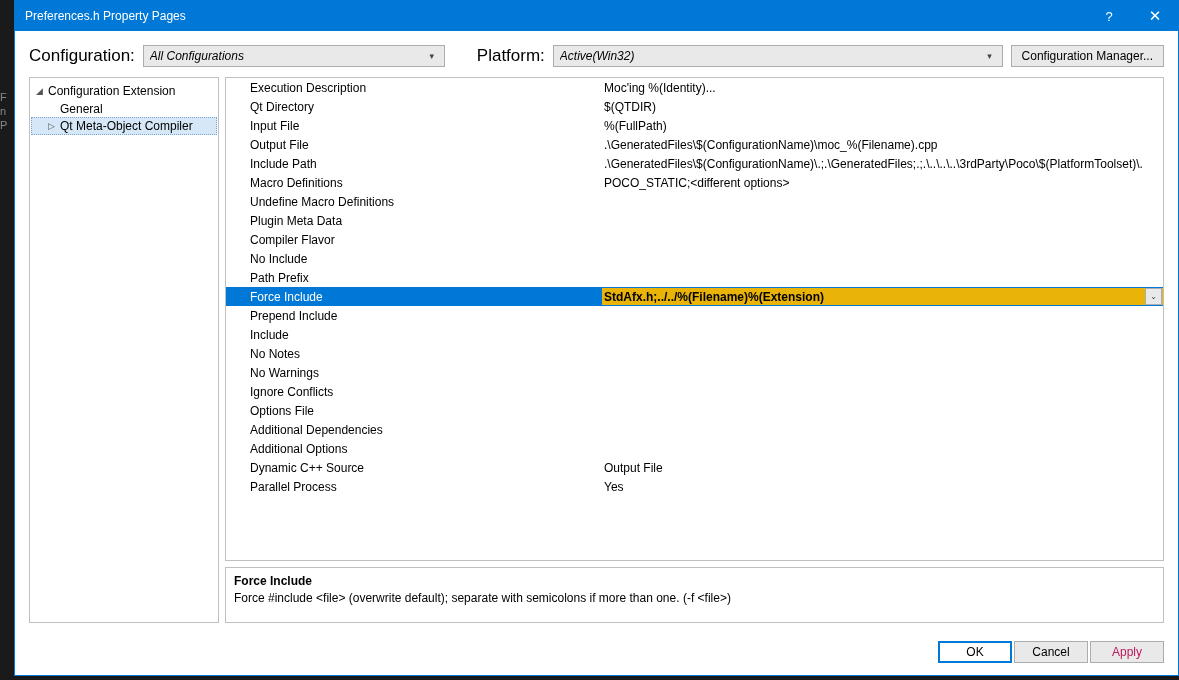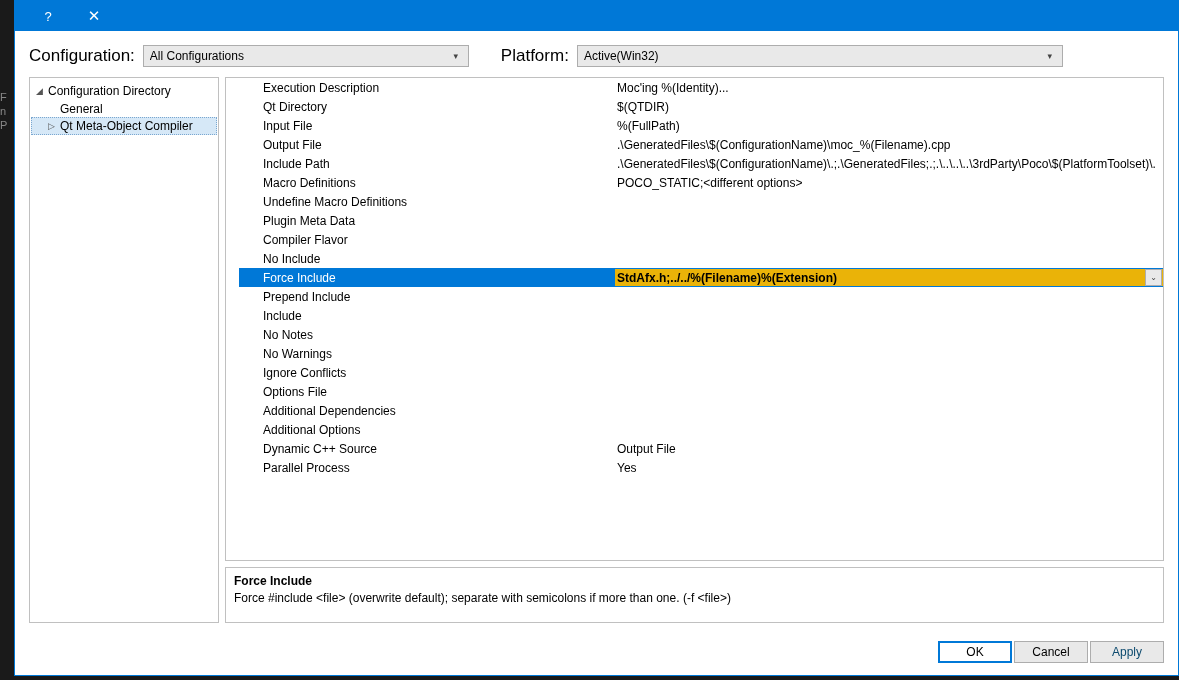"Preferences.h Property Pages" span.titlebar-title { html: none -> <span>Preferences.h Property Pages</span> }
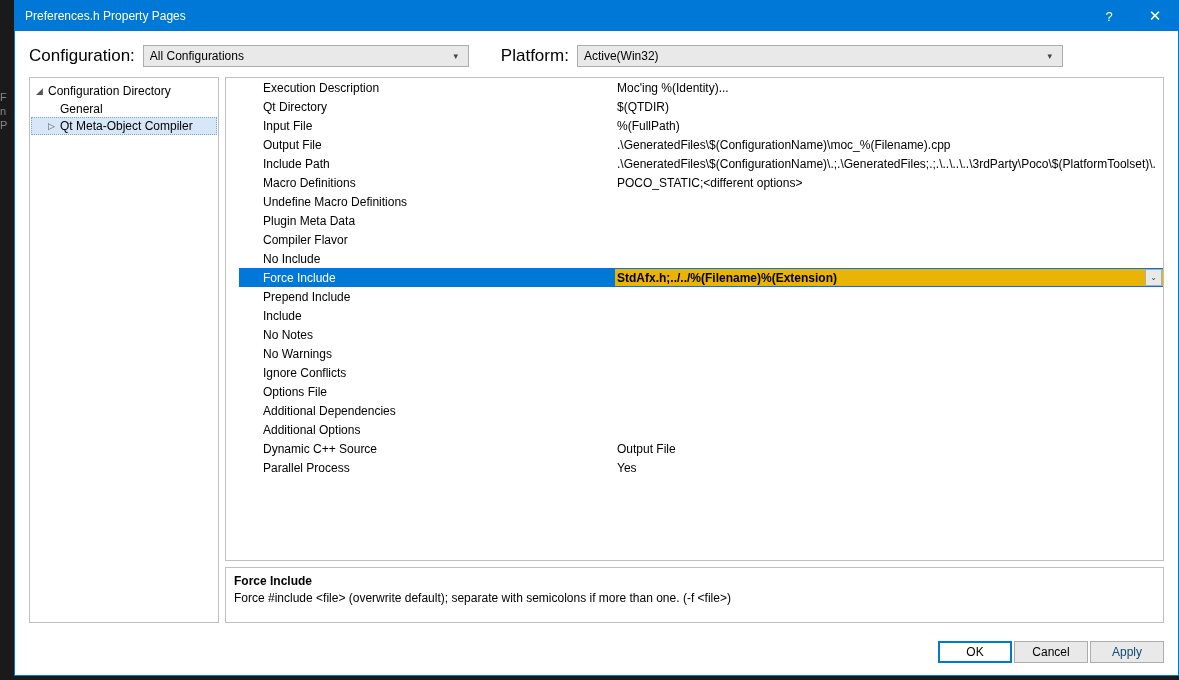"All Configurations" .combo-text { font-style: none -> italic }
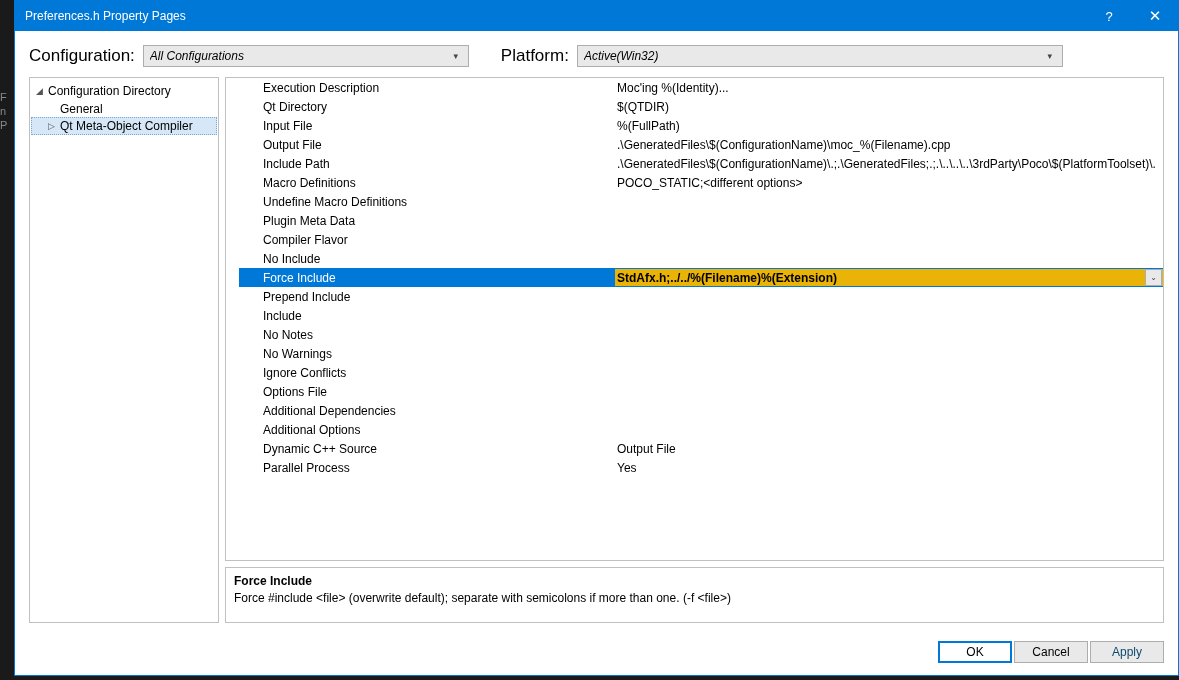"Configuration Manager..." div.btn { html: none -> <div> <span>Configuration Manager...</span> </div> }
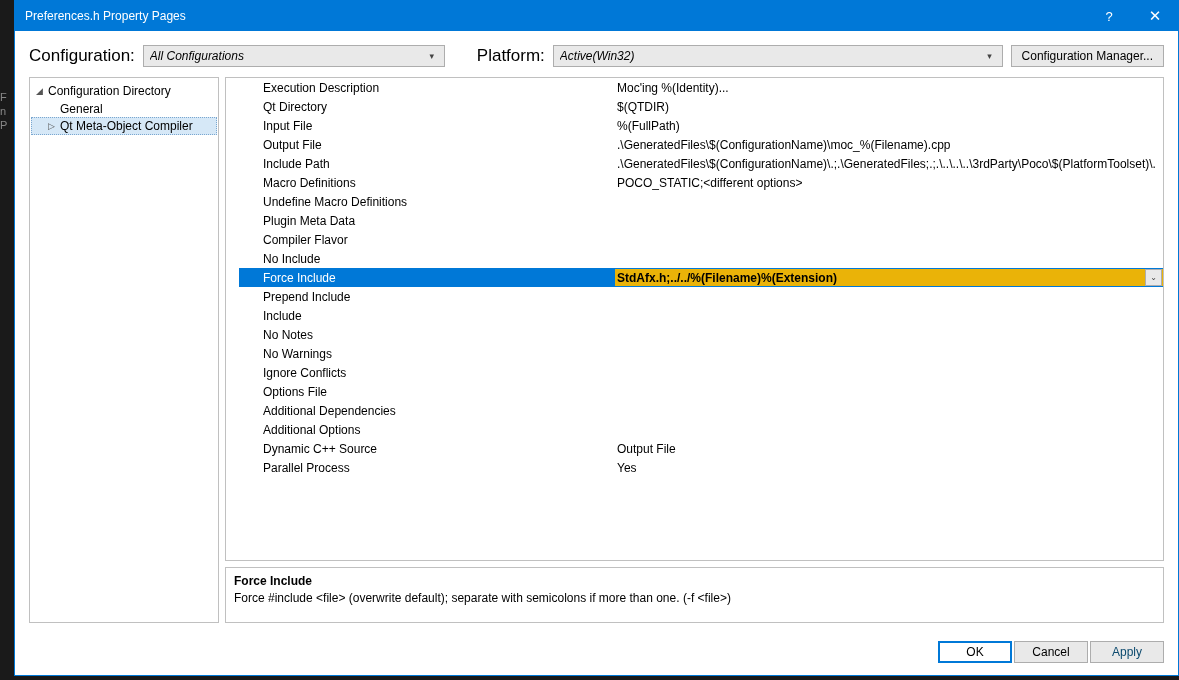"Configuration Directory" span { text: Directory -> Extension }
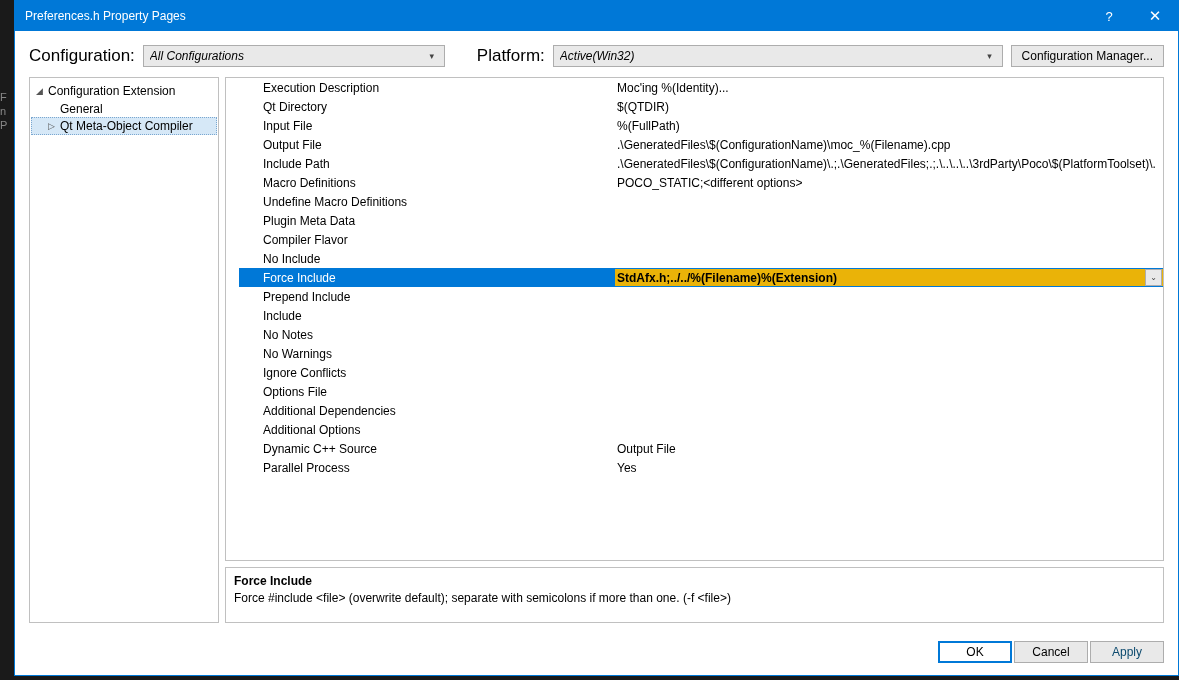"Execution Description" .grid-panel { padding-left: 13px -> none }
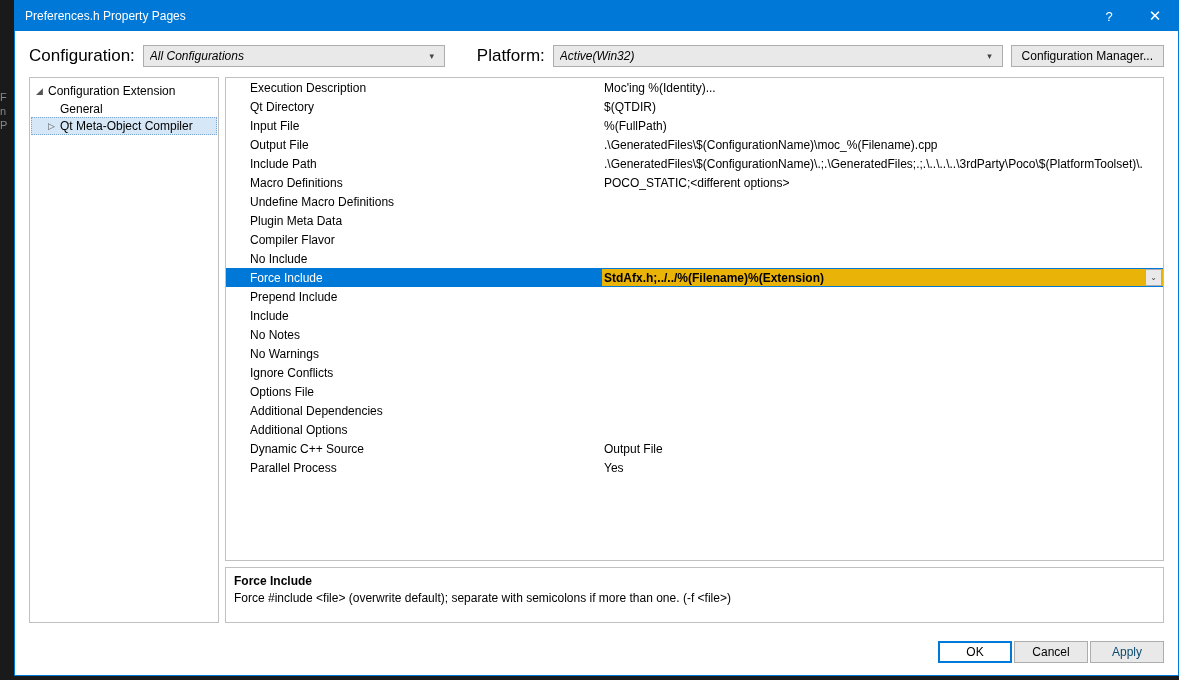"Path Prefix" div.prop-row { html: none -> <div> <div>Path Prefix</div> <div></div> </div> }
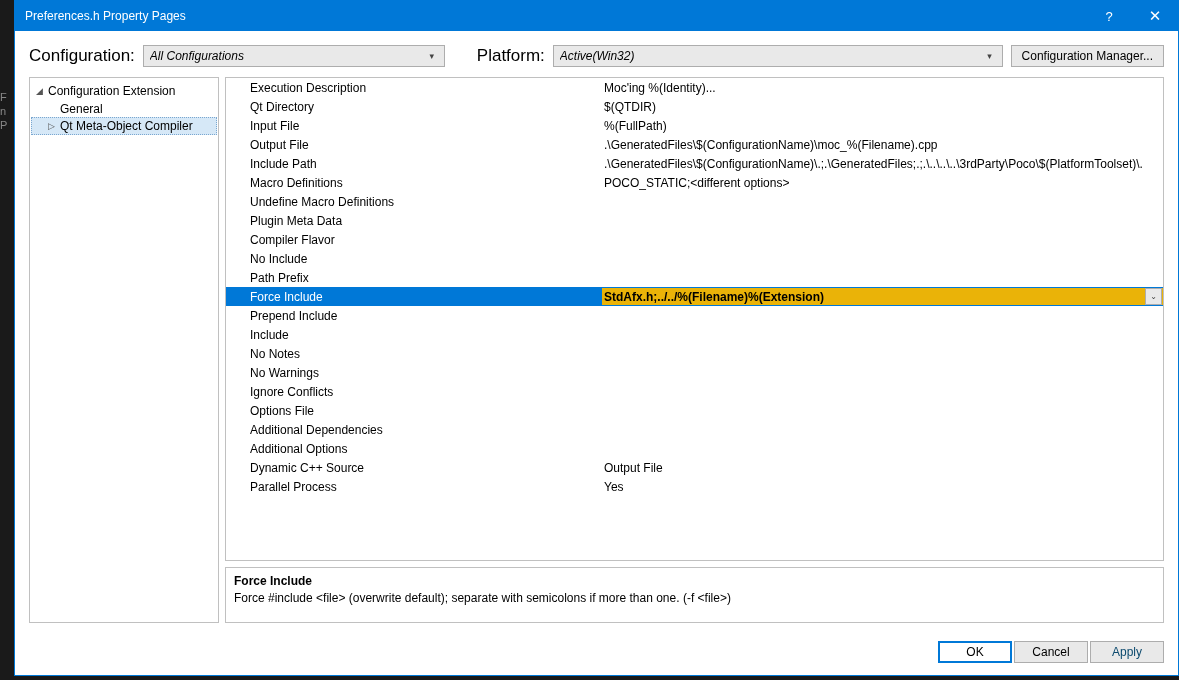"Apply" .dlg-btn.disabled { color: #0c4a6e -> #be185d }
